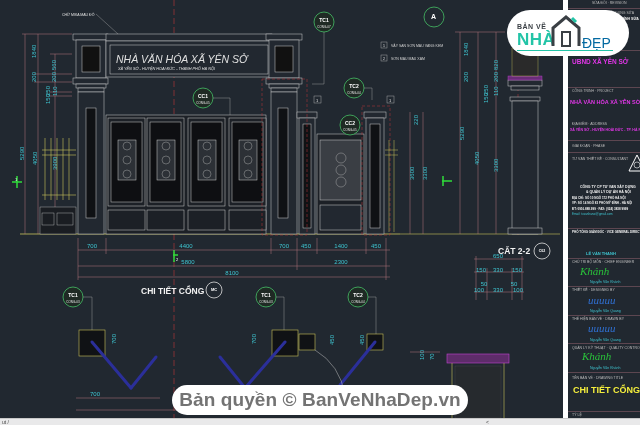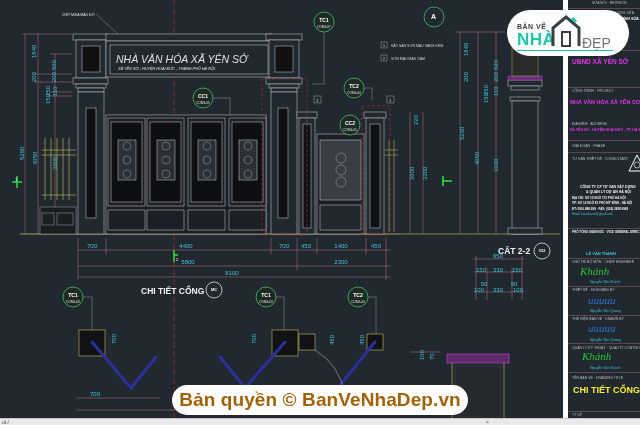"ĐẸP" #logo .dep { color: #737373 -> #0369a1 }
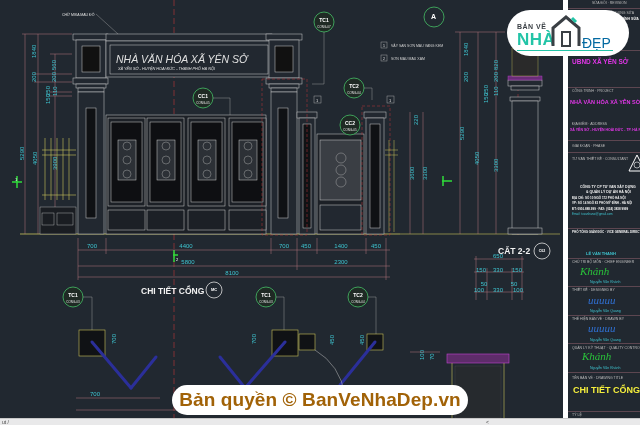"Bản quyền © BanVeNhaDep.vn" #watermark { color: #a16207 -> #737373 }
